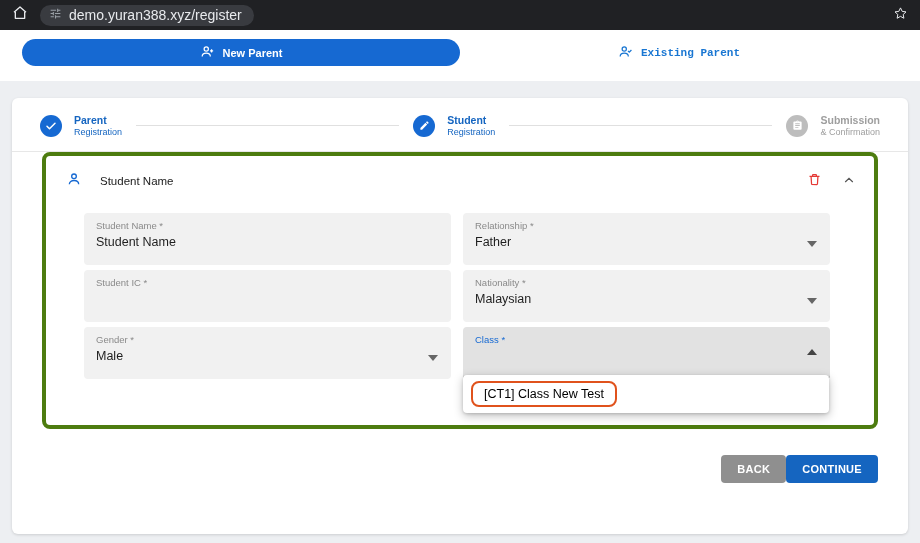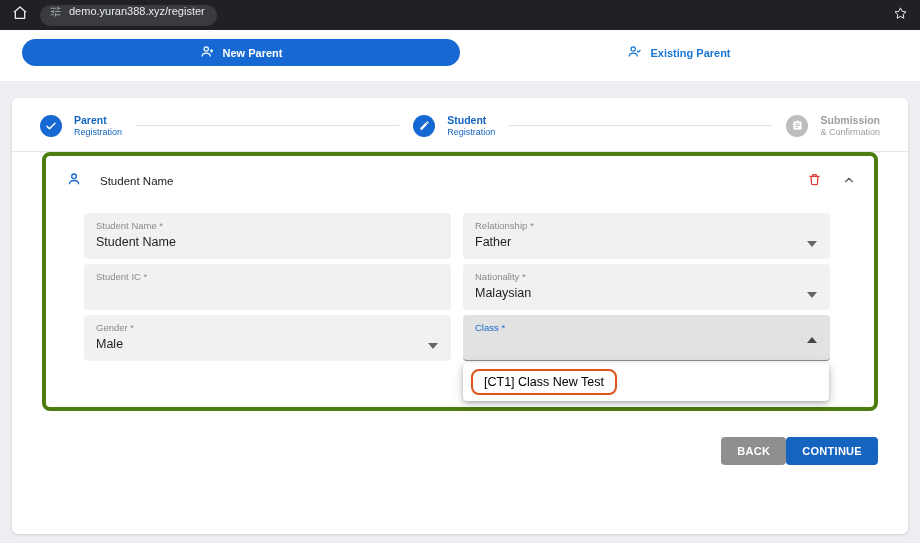"demo.yuran388.xyz/register" .url-pill { align-items: flex-start -> center; font-size: 11px -> 14px }
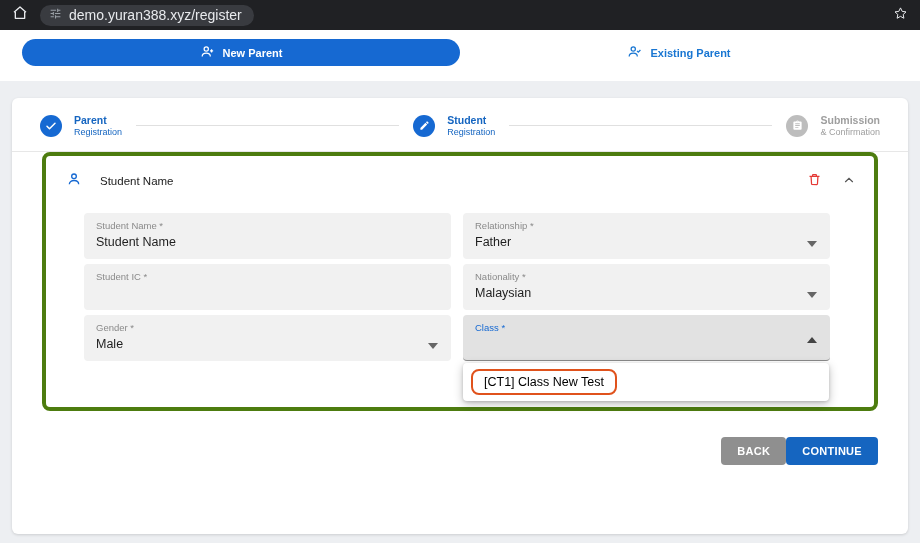"Existing Parent" .tab-existing-parent { font-family: none -> Liberation Mono, monospace }
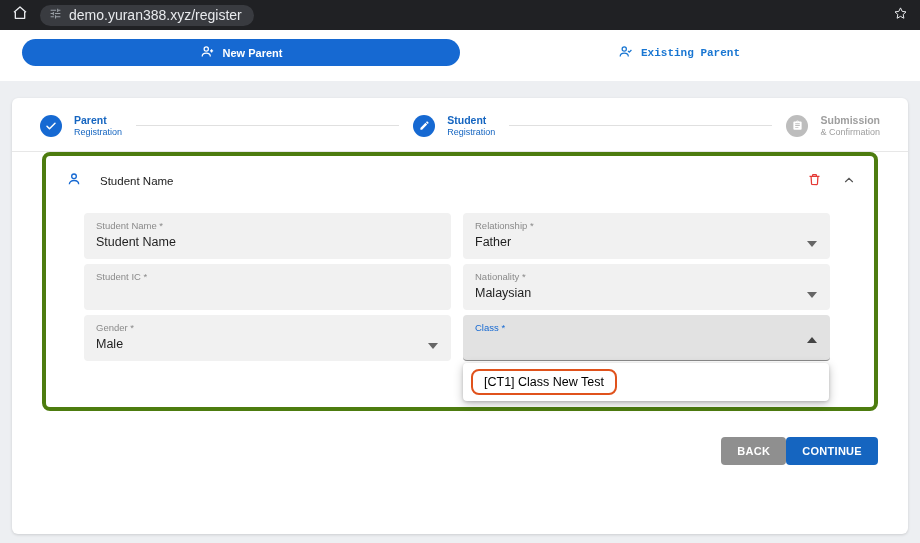"Student Name *" .field { height: 46px -> 52px }
